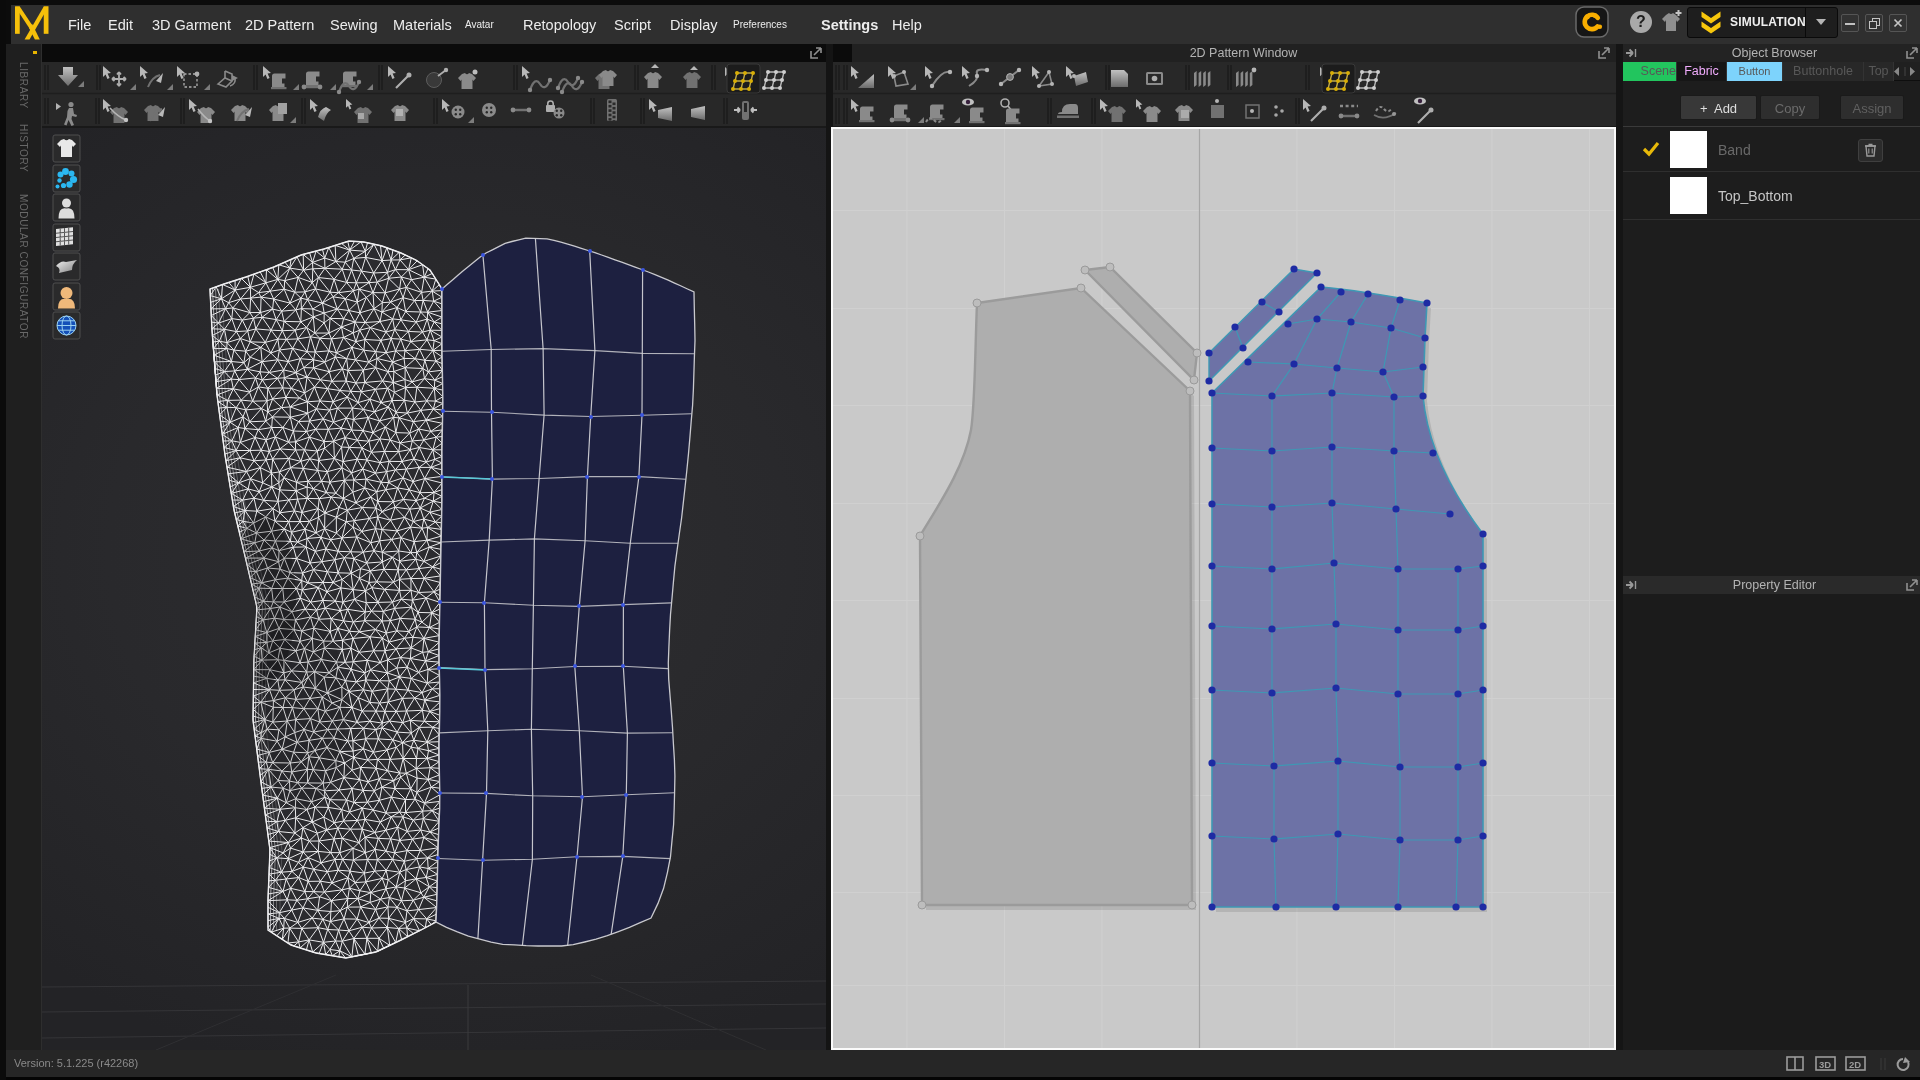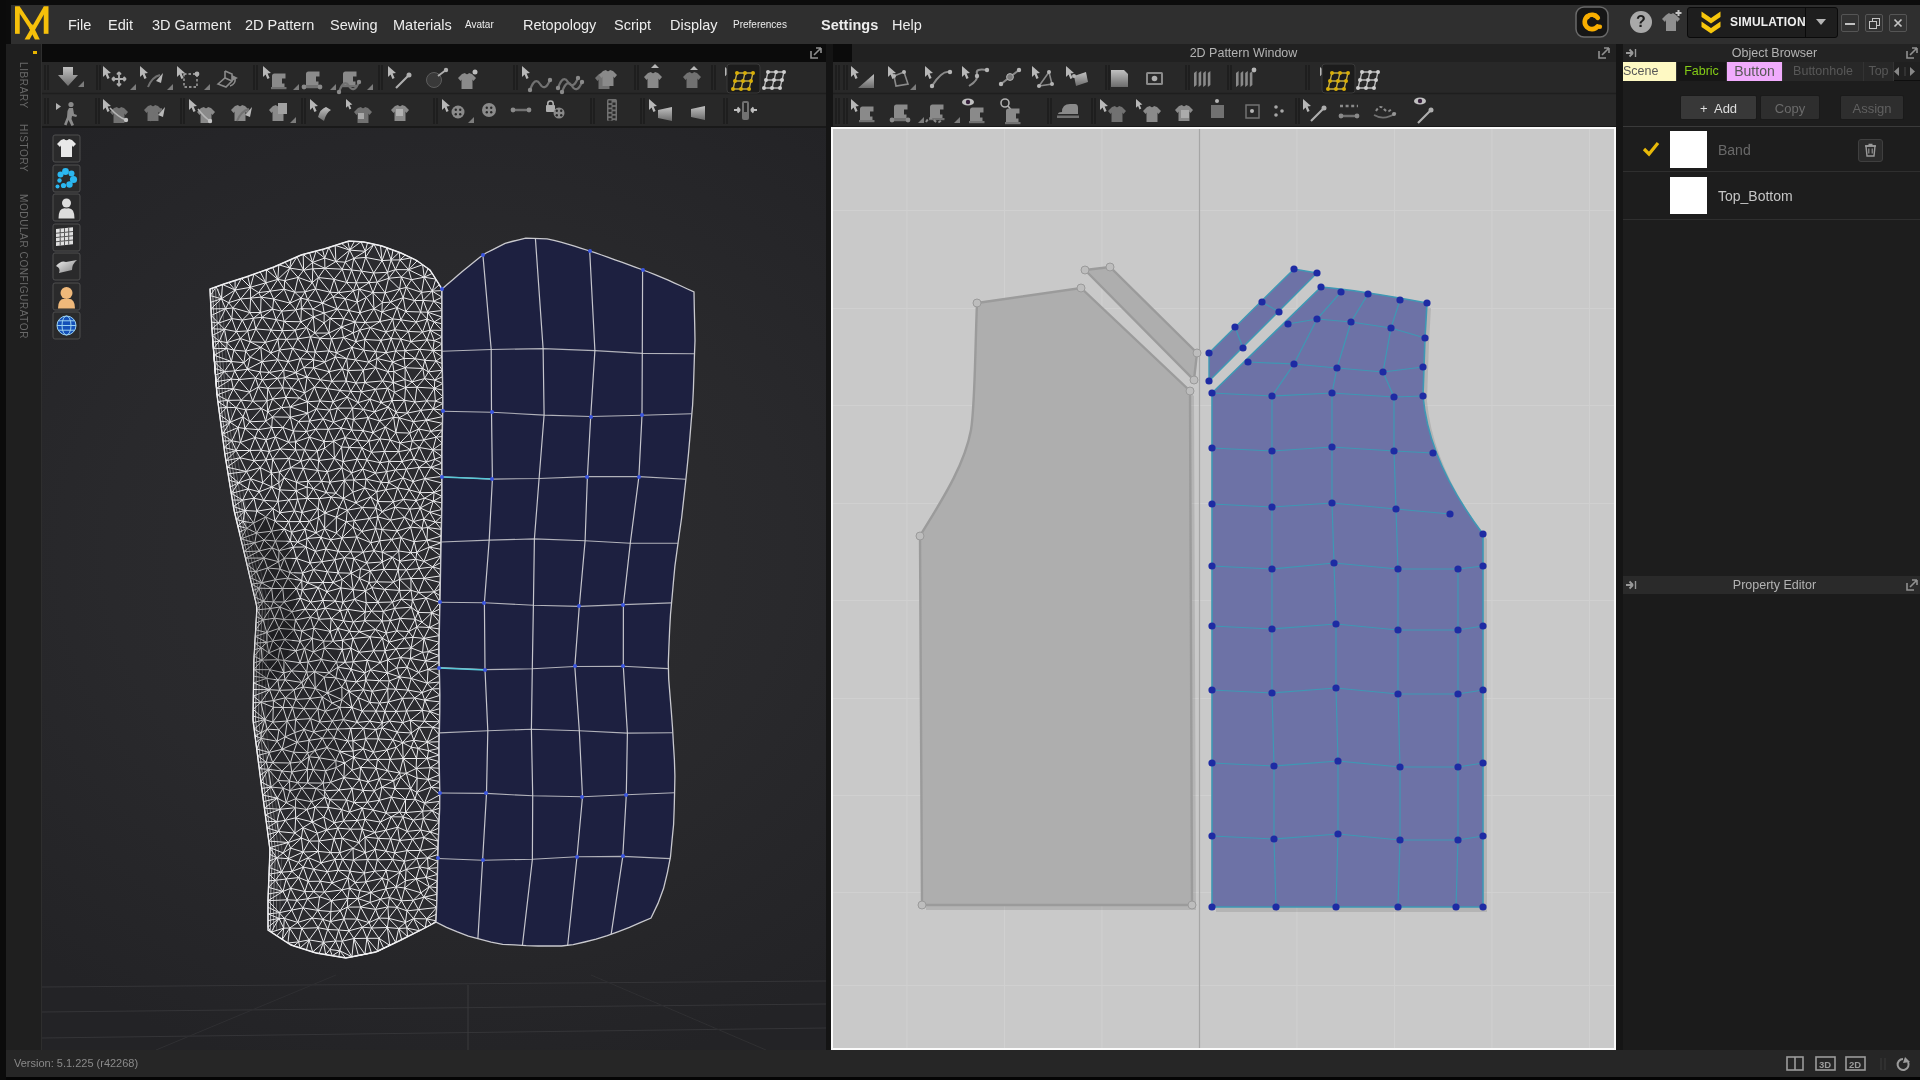"Scene" div.abs { background: #fef9c3 -> #22c55e; text-align: left -> right }
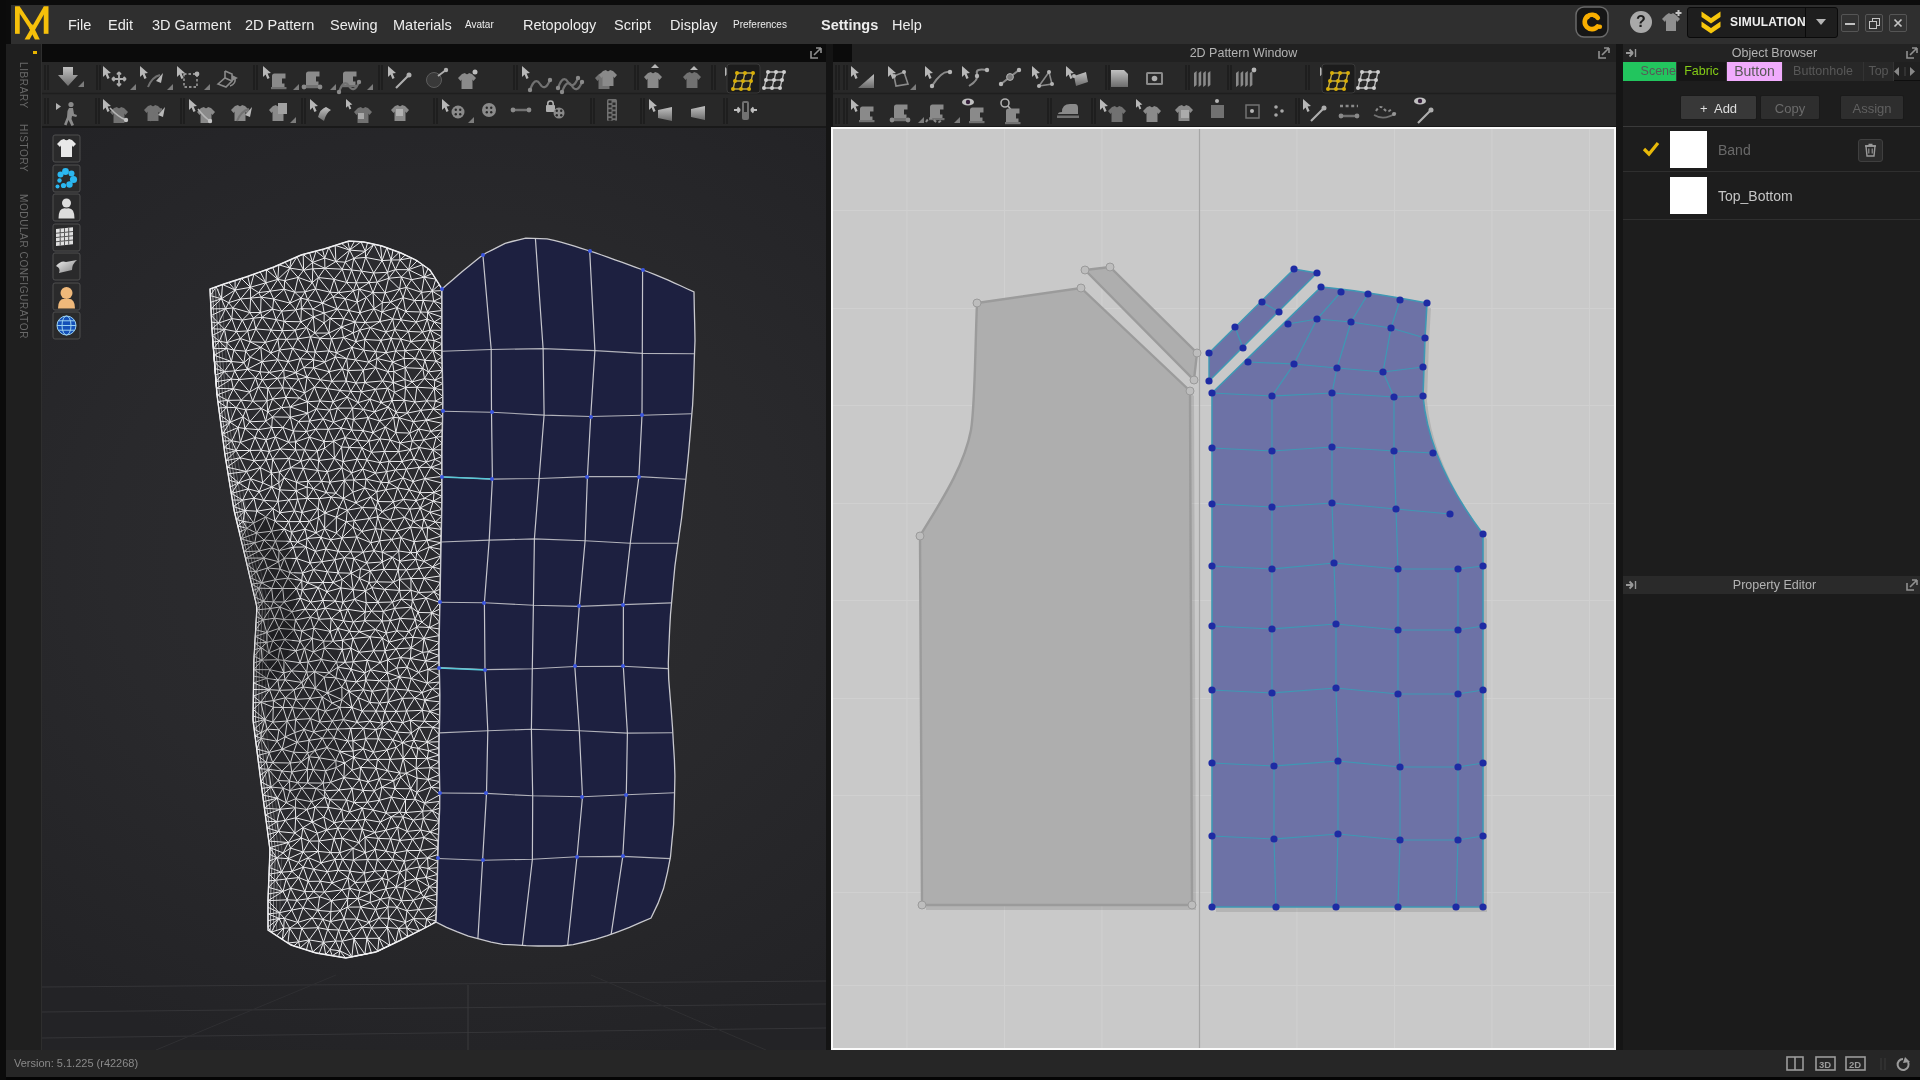"Fabric" div.abs { color: #84cc16 -> #f0abfc }
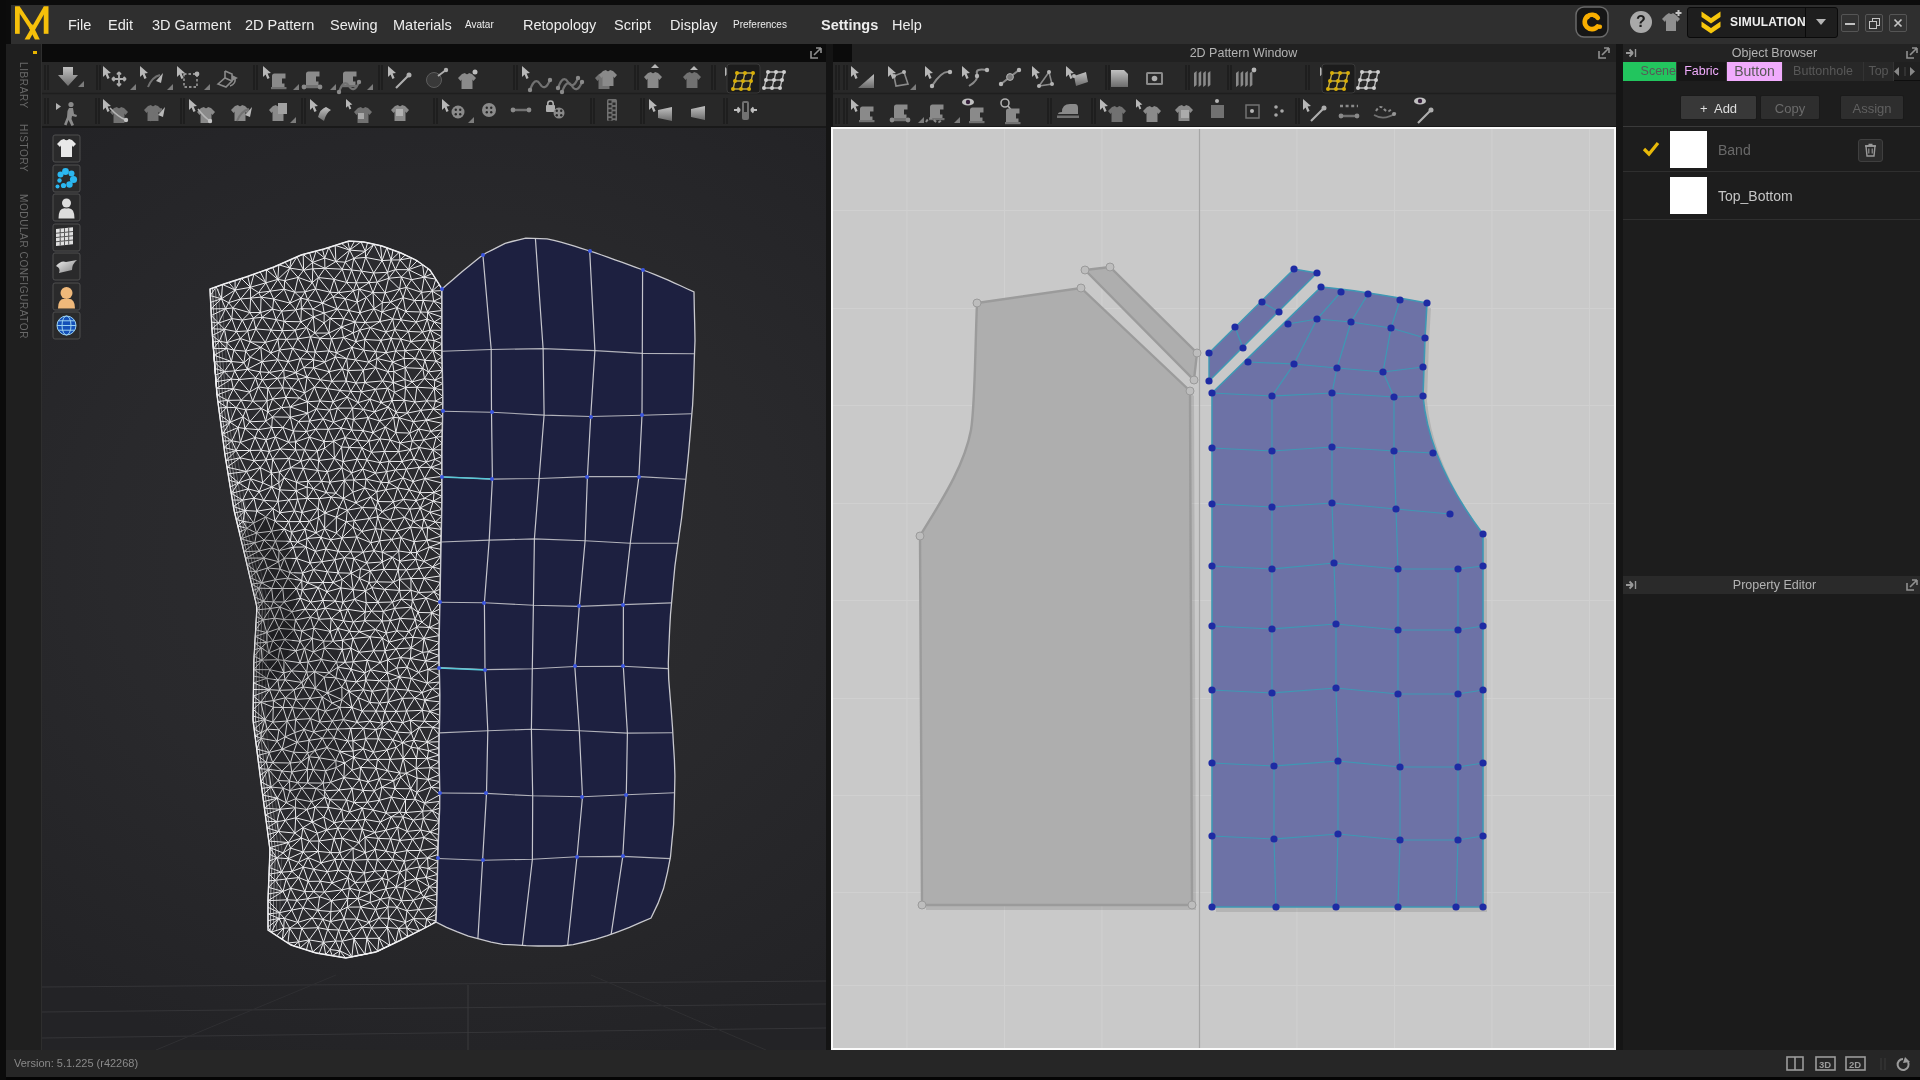"Button" div.abs { background: #f0abfc -> #7dd3fc; font-size: 14px -> 11px }
